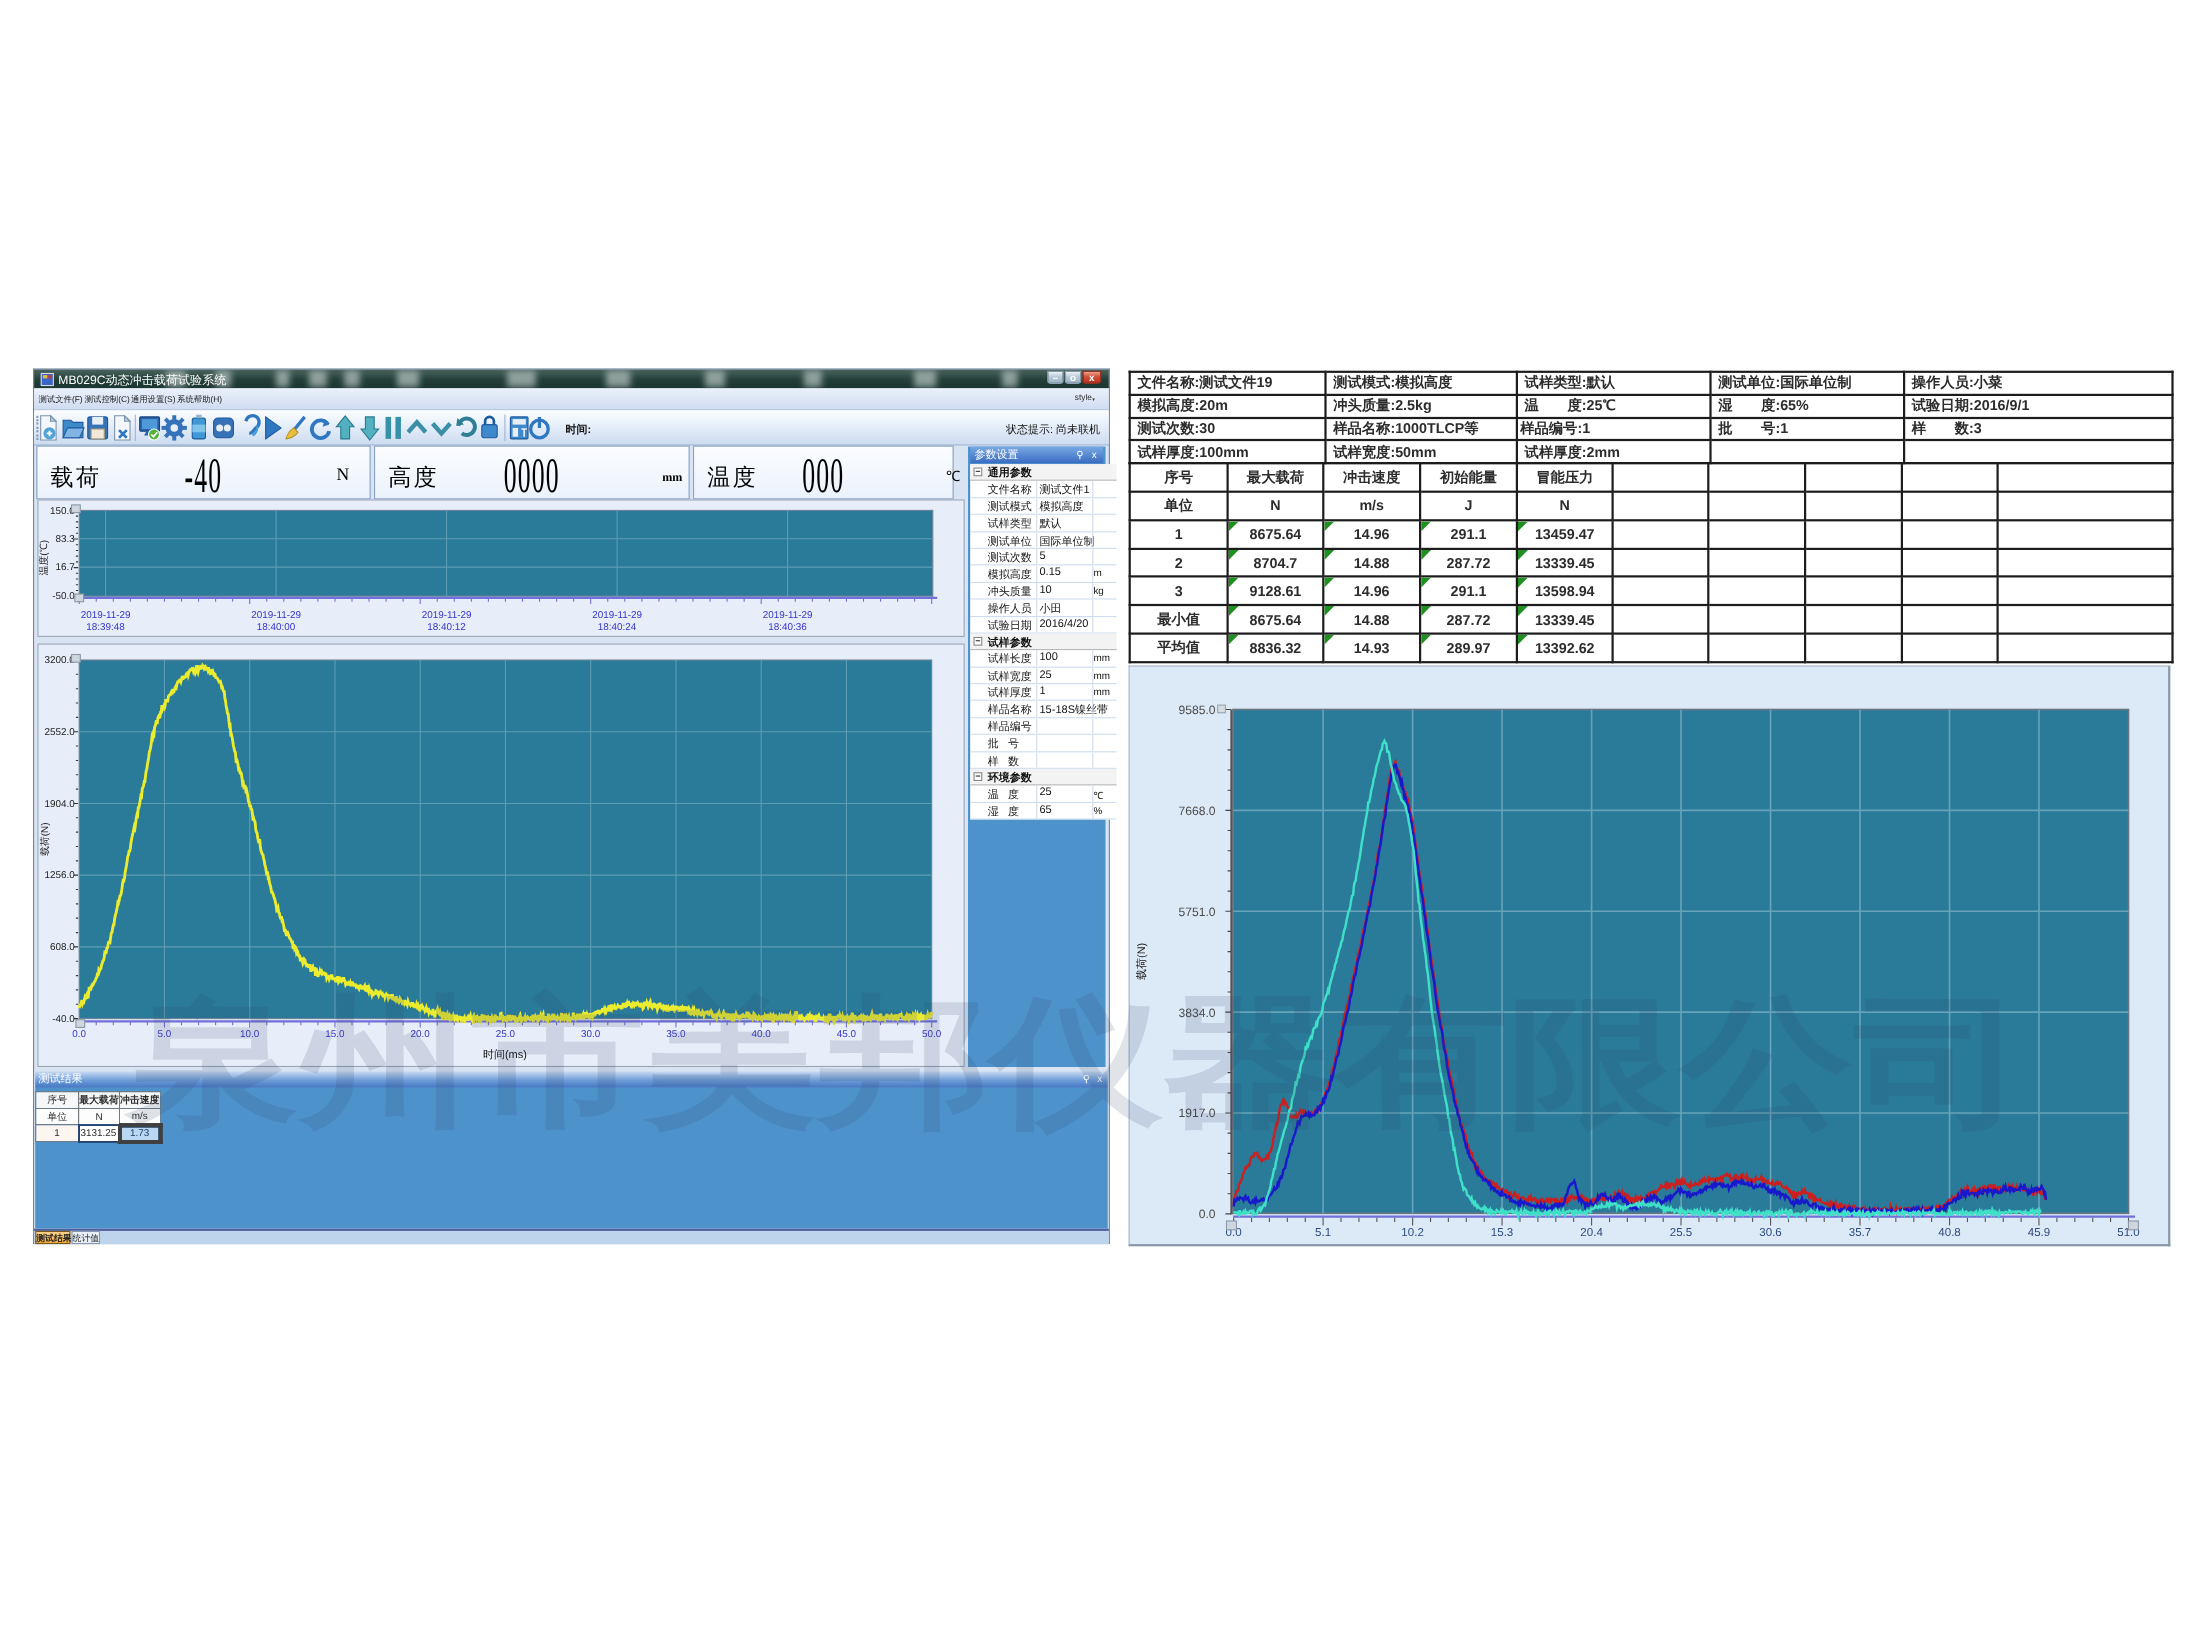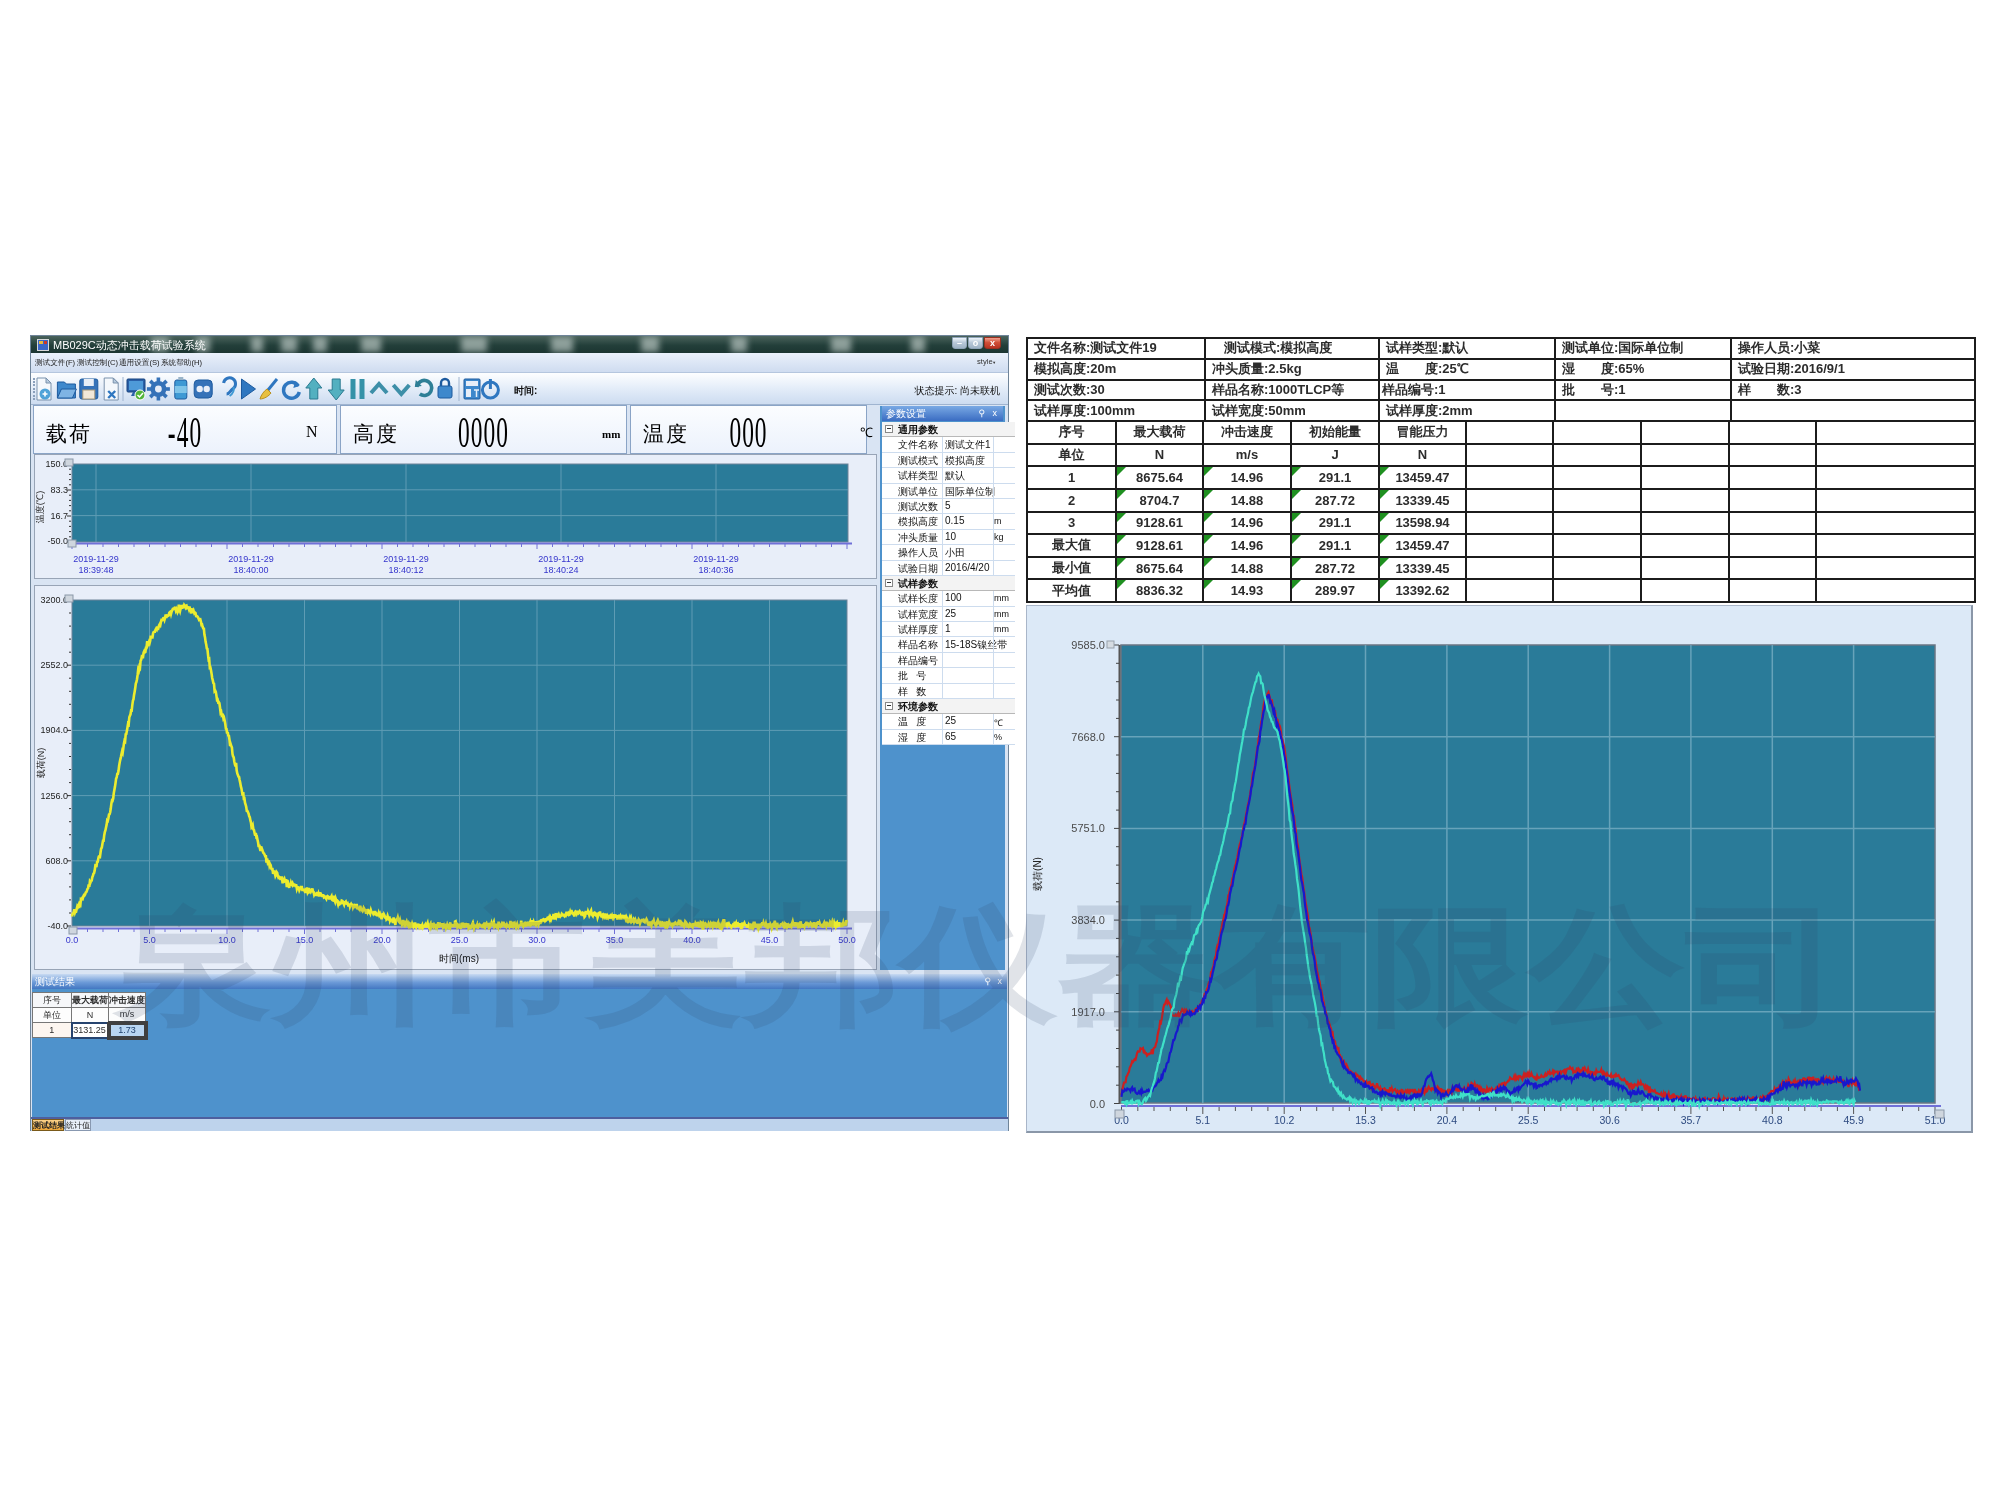"测试模式:模拟高度" td { padding-left: 18px -> 6px }
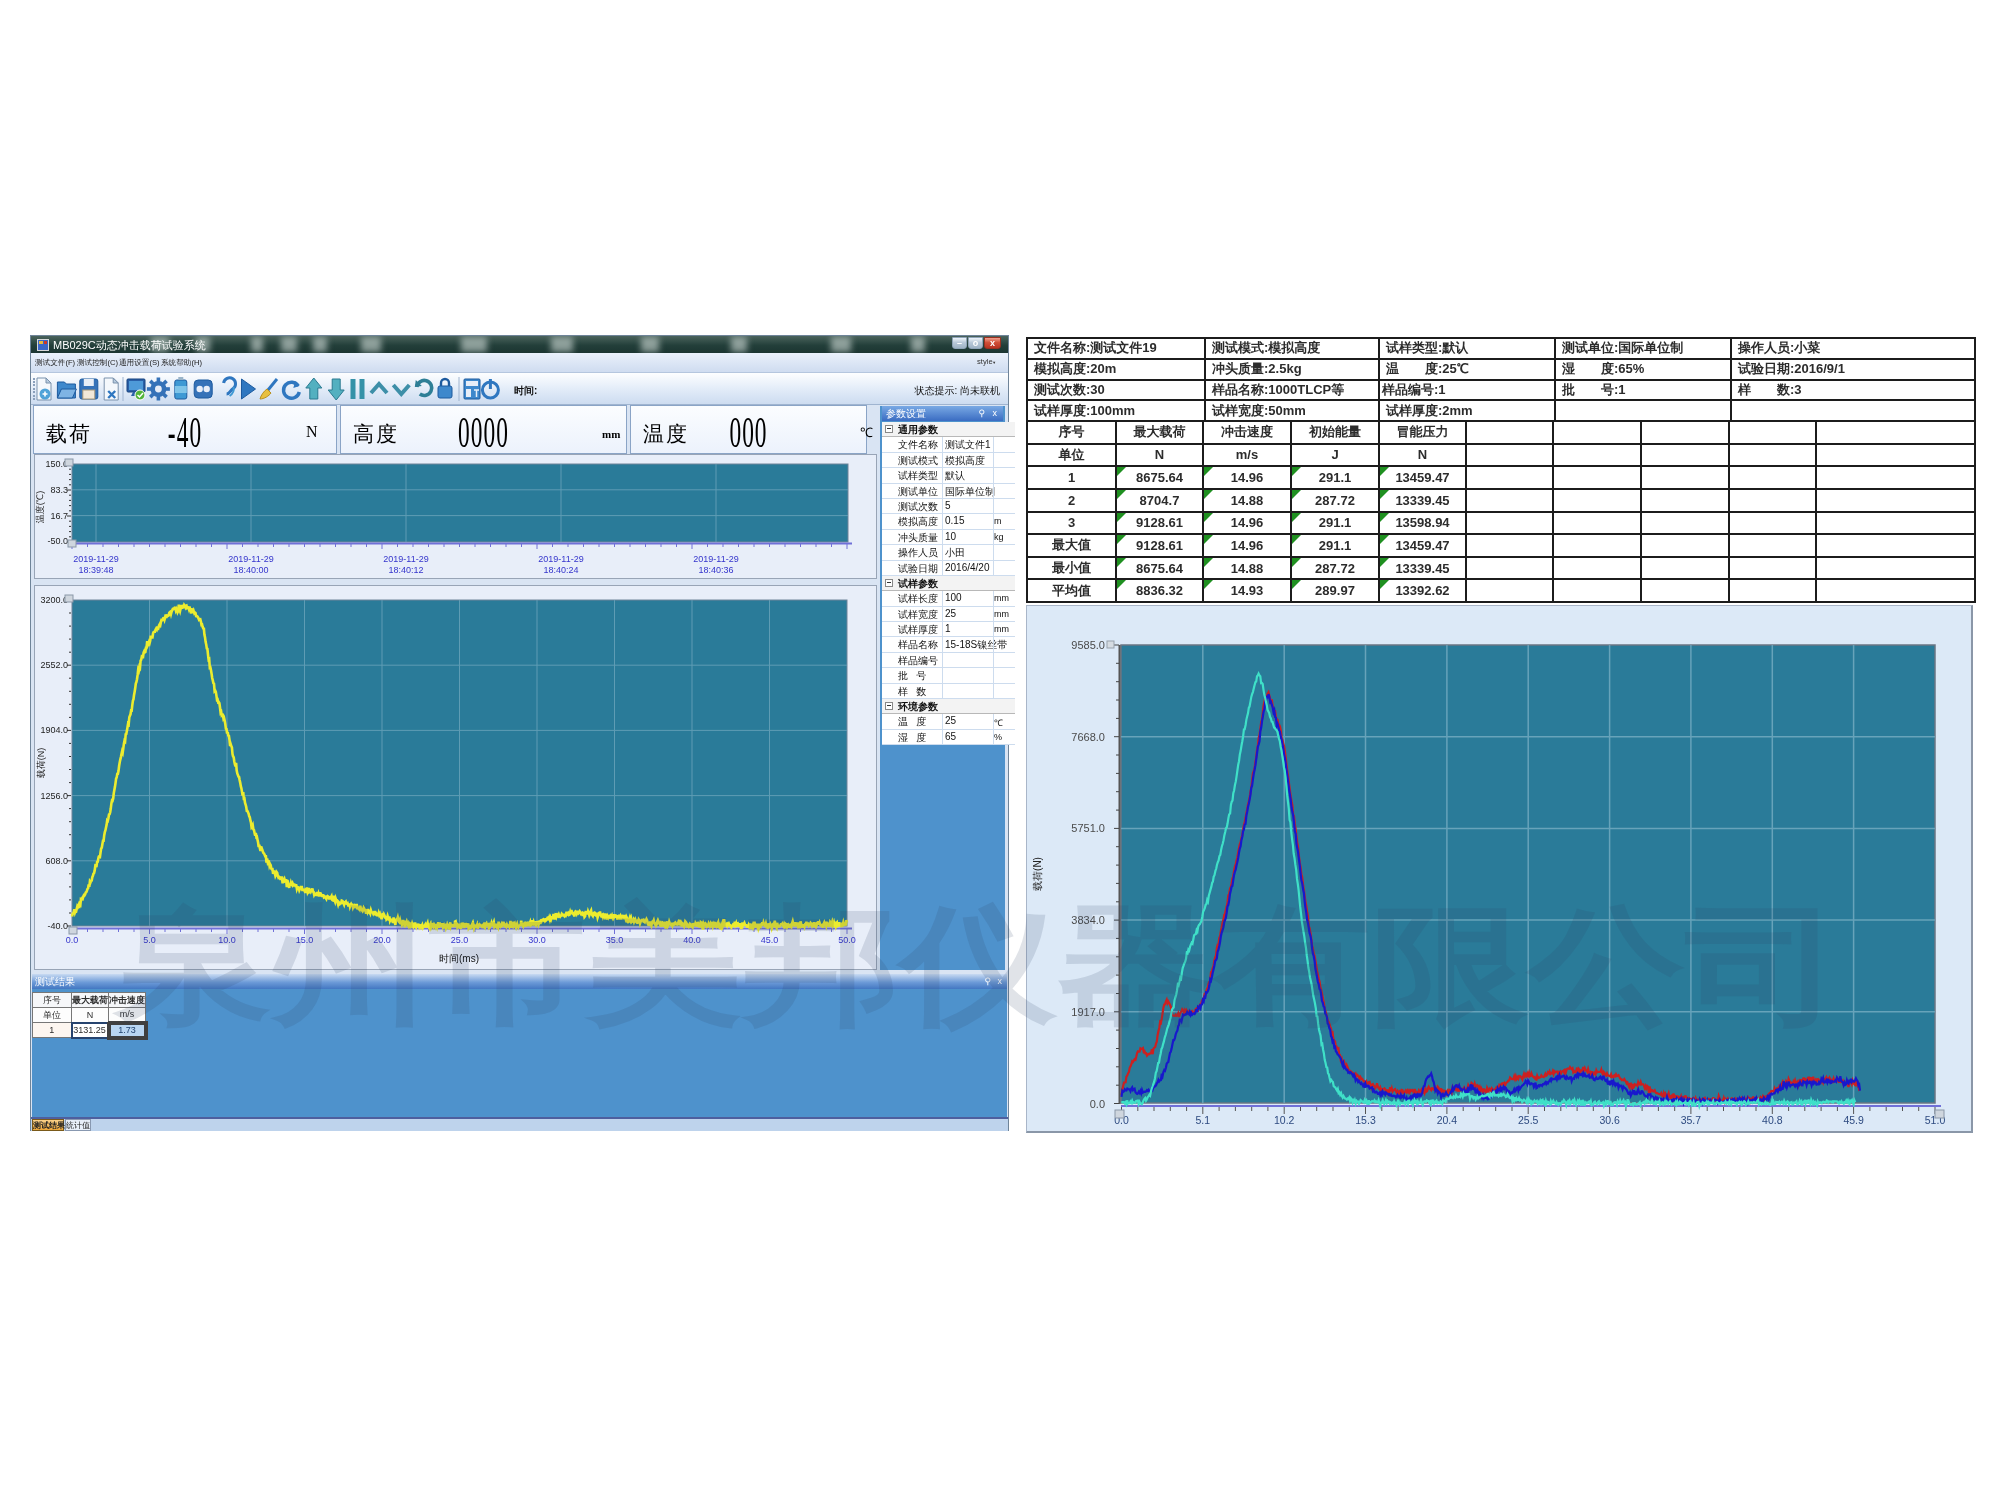"最大值" tr { html: <tr> <td>最大值</td> <td><div></div>9128.61</td> <td><div></div>14.96</td> <td><div></div>291.1</td> <td><div></div>13459.47</td> <td></td> <td></td> <td></td> <td></td> <td></td> </tr> -> none }
